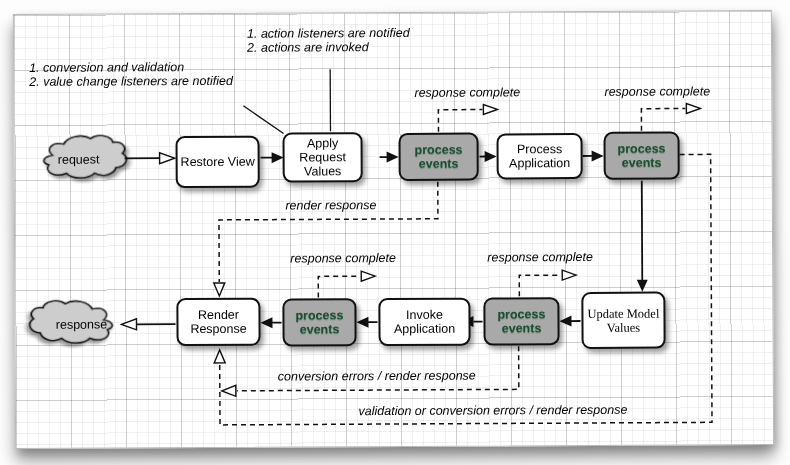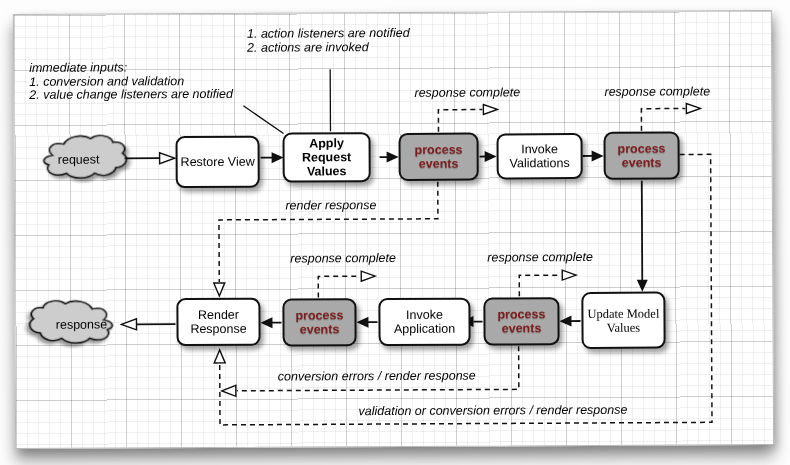"immediate inputs:" div { html: <div>immediate inputs:</div> -> none }
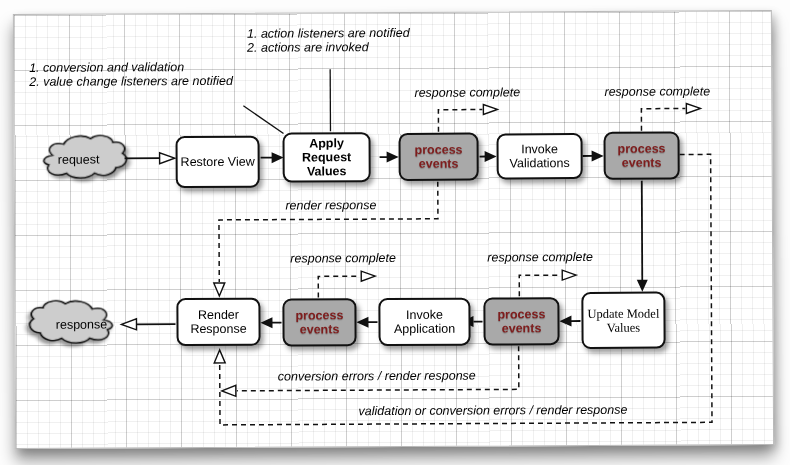"Apply Request Values" div.node { font-weight: bold -> none; width: 88px -> 80px }
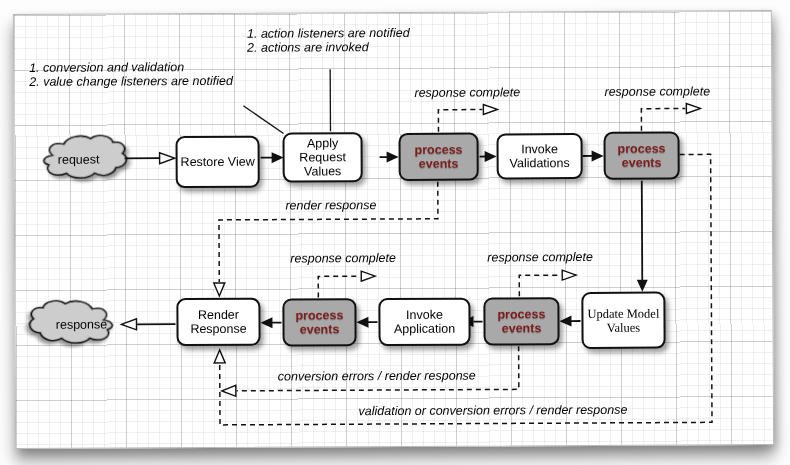"process events" .node.gray { color: #7f1d1d -> #14532d }
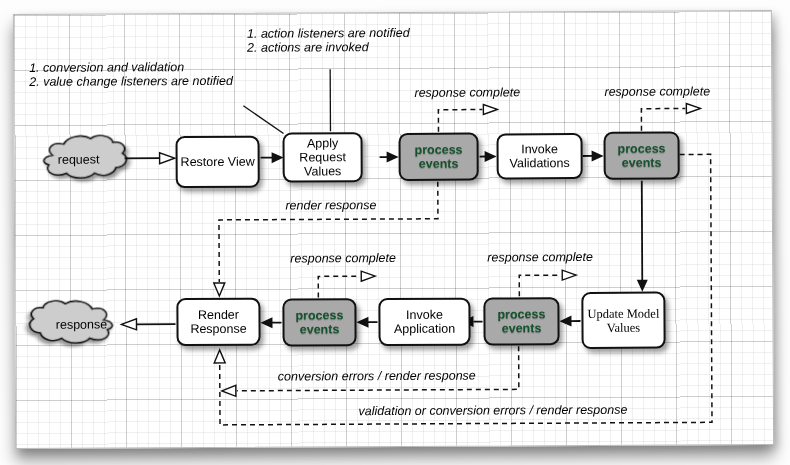"Invoke Validations" div.node { text: Invoke Validations -> Process Application }
